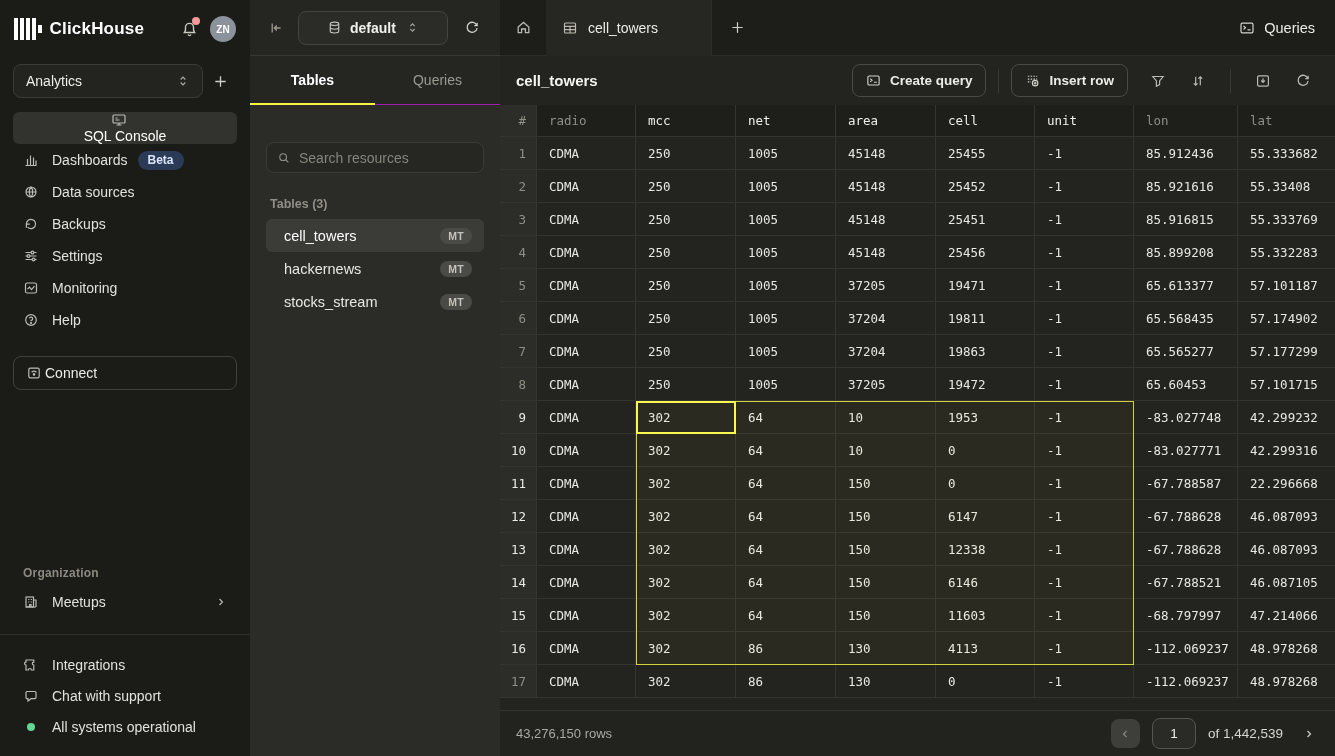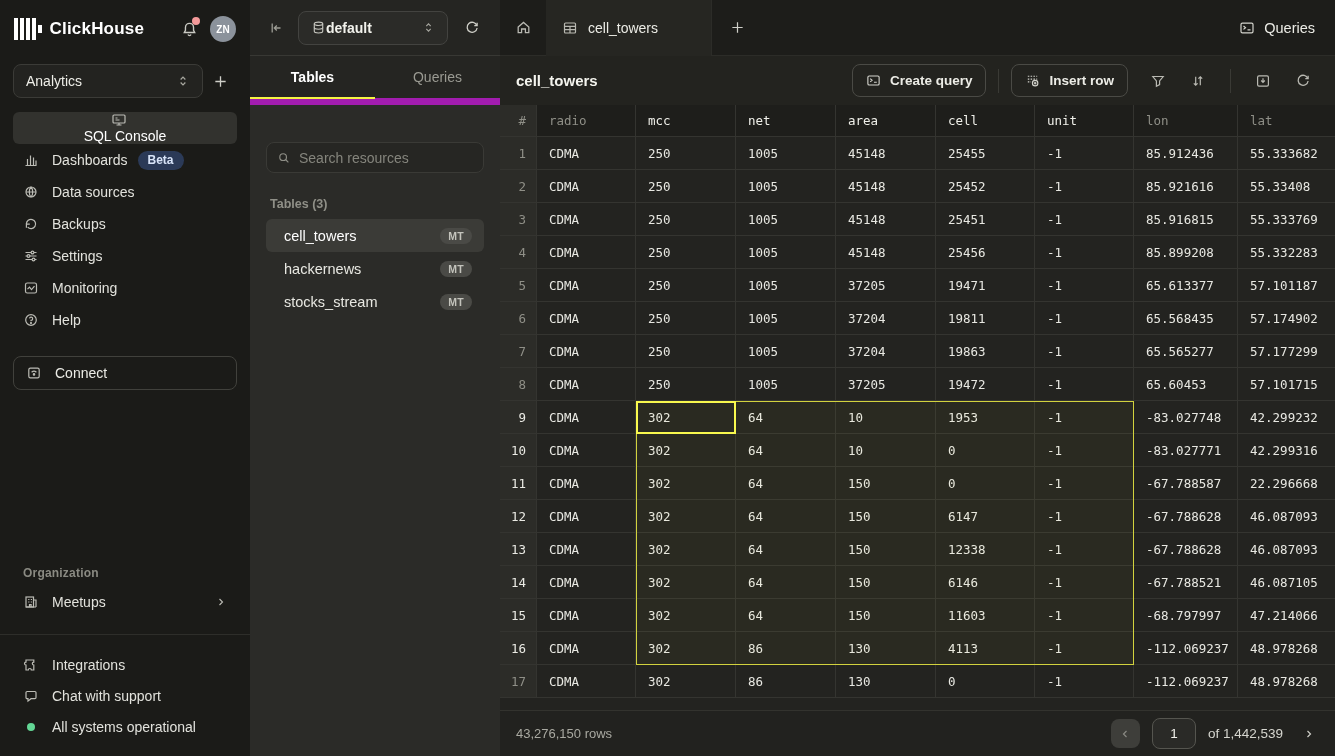"default" .db-select { gap: 0 -> 8px; padding: 0 12px -> 0 28px }
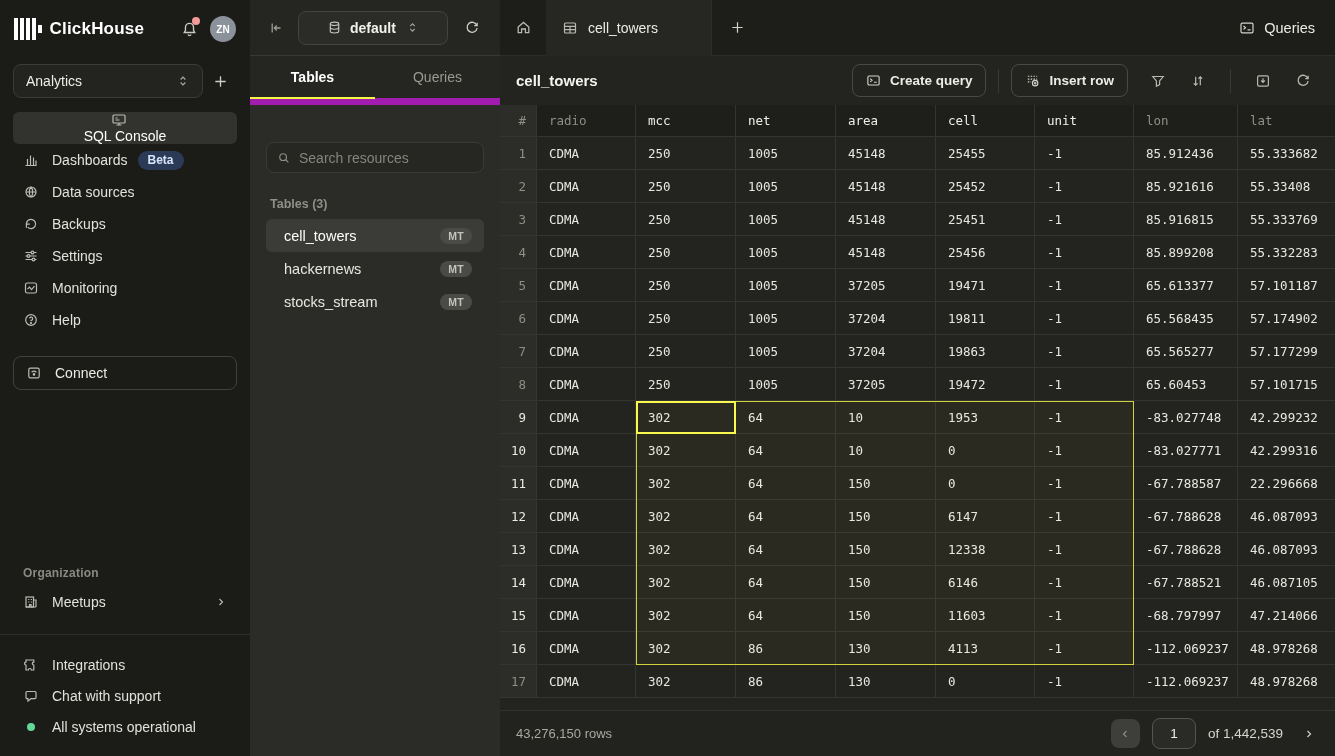"Tables" .ex-tabs { border-bottom: 7px solid #a21caf -> 1px solid #a21caf }
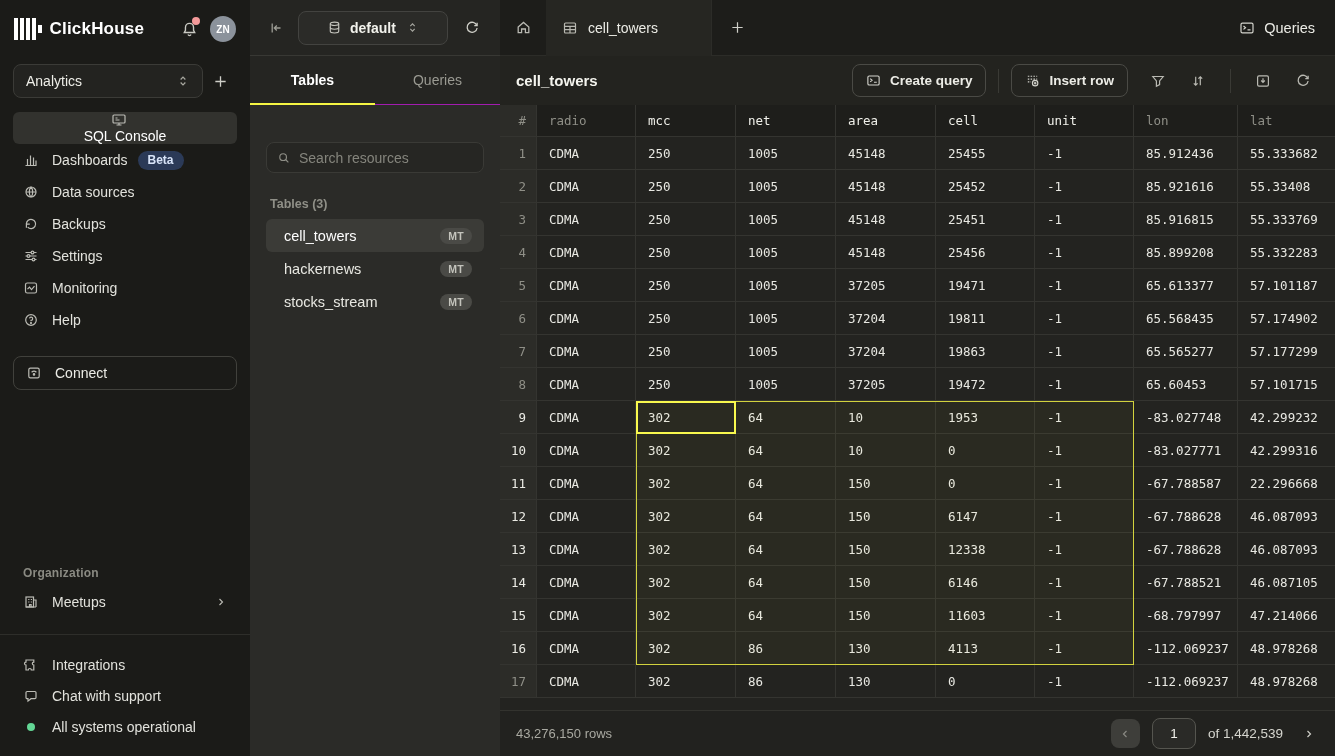"Connect" .connect-btn { gap: 13px -> 3px; height: 34px -> 18px; padding: 0 12px -> 16px 12px }
